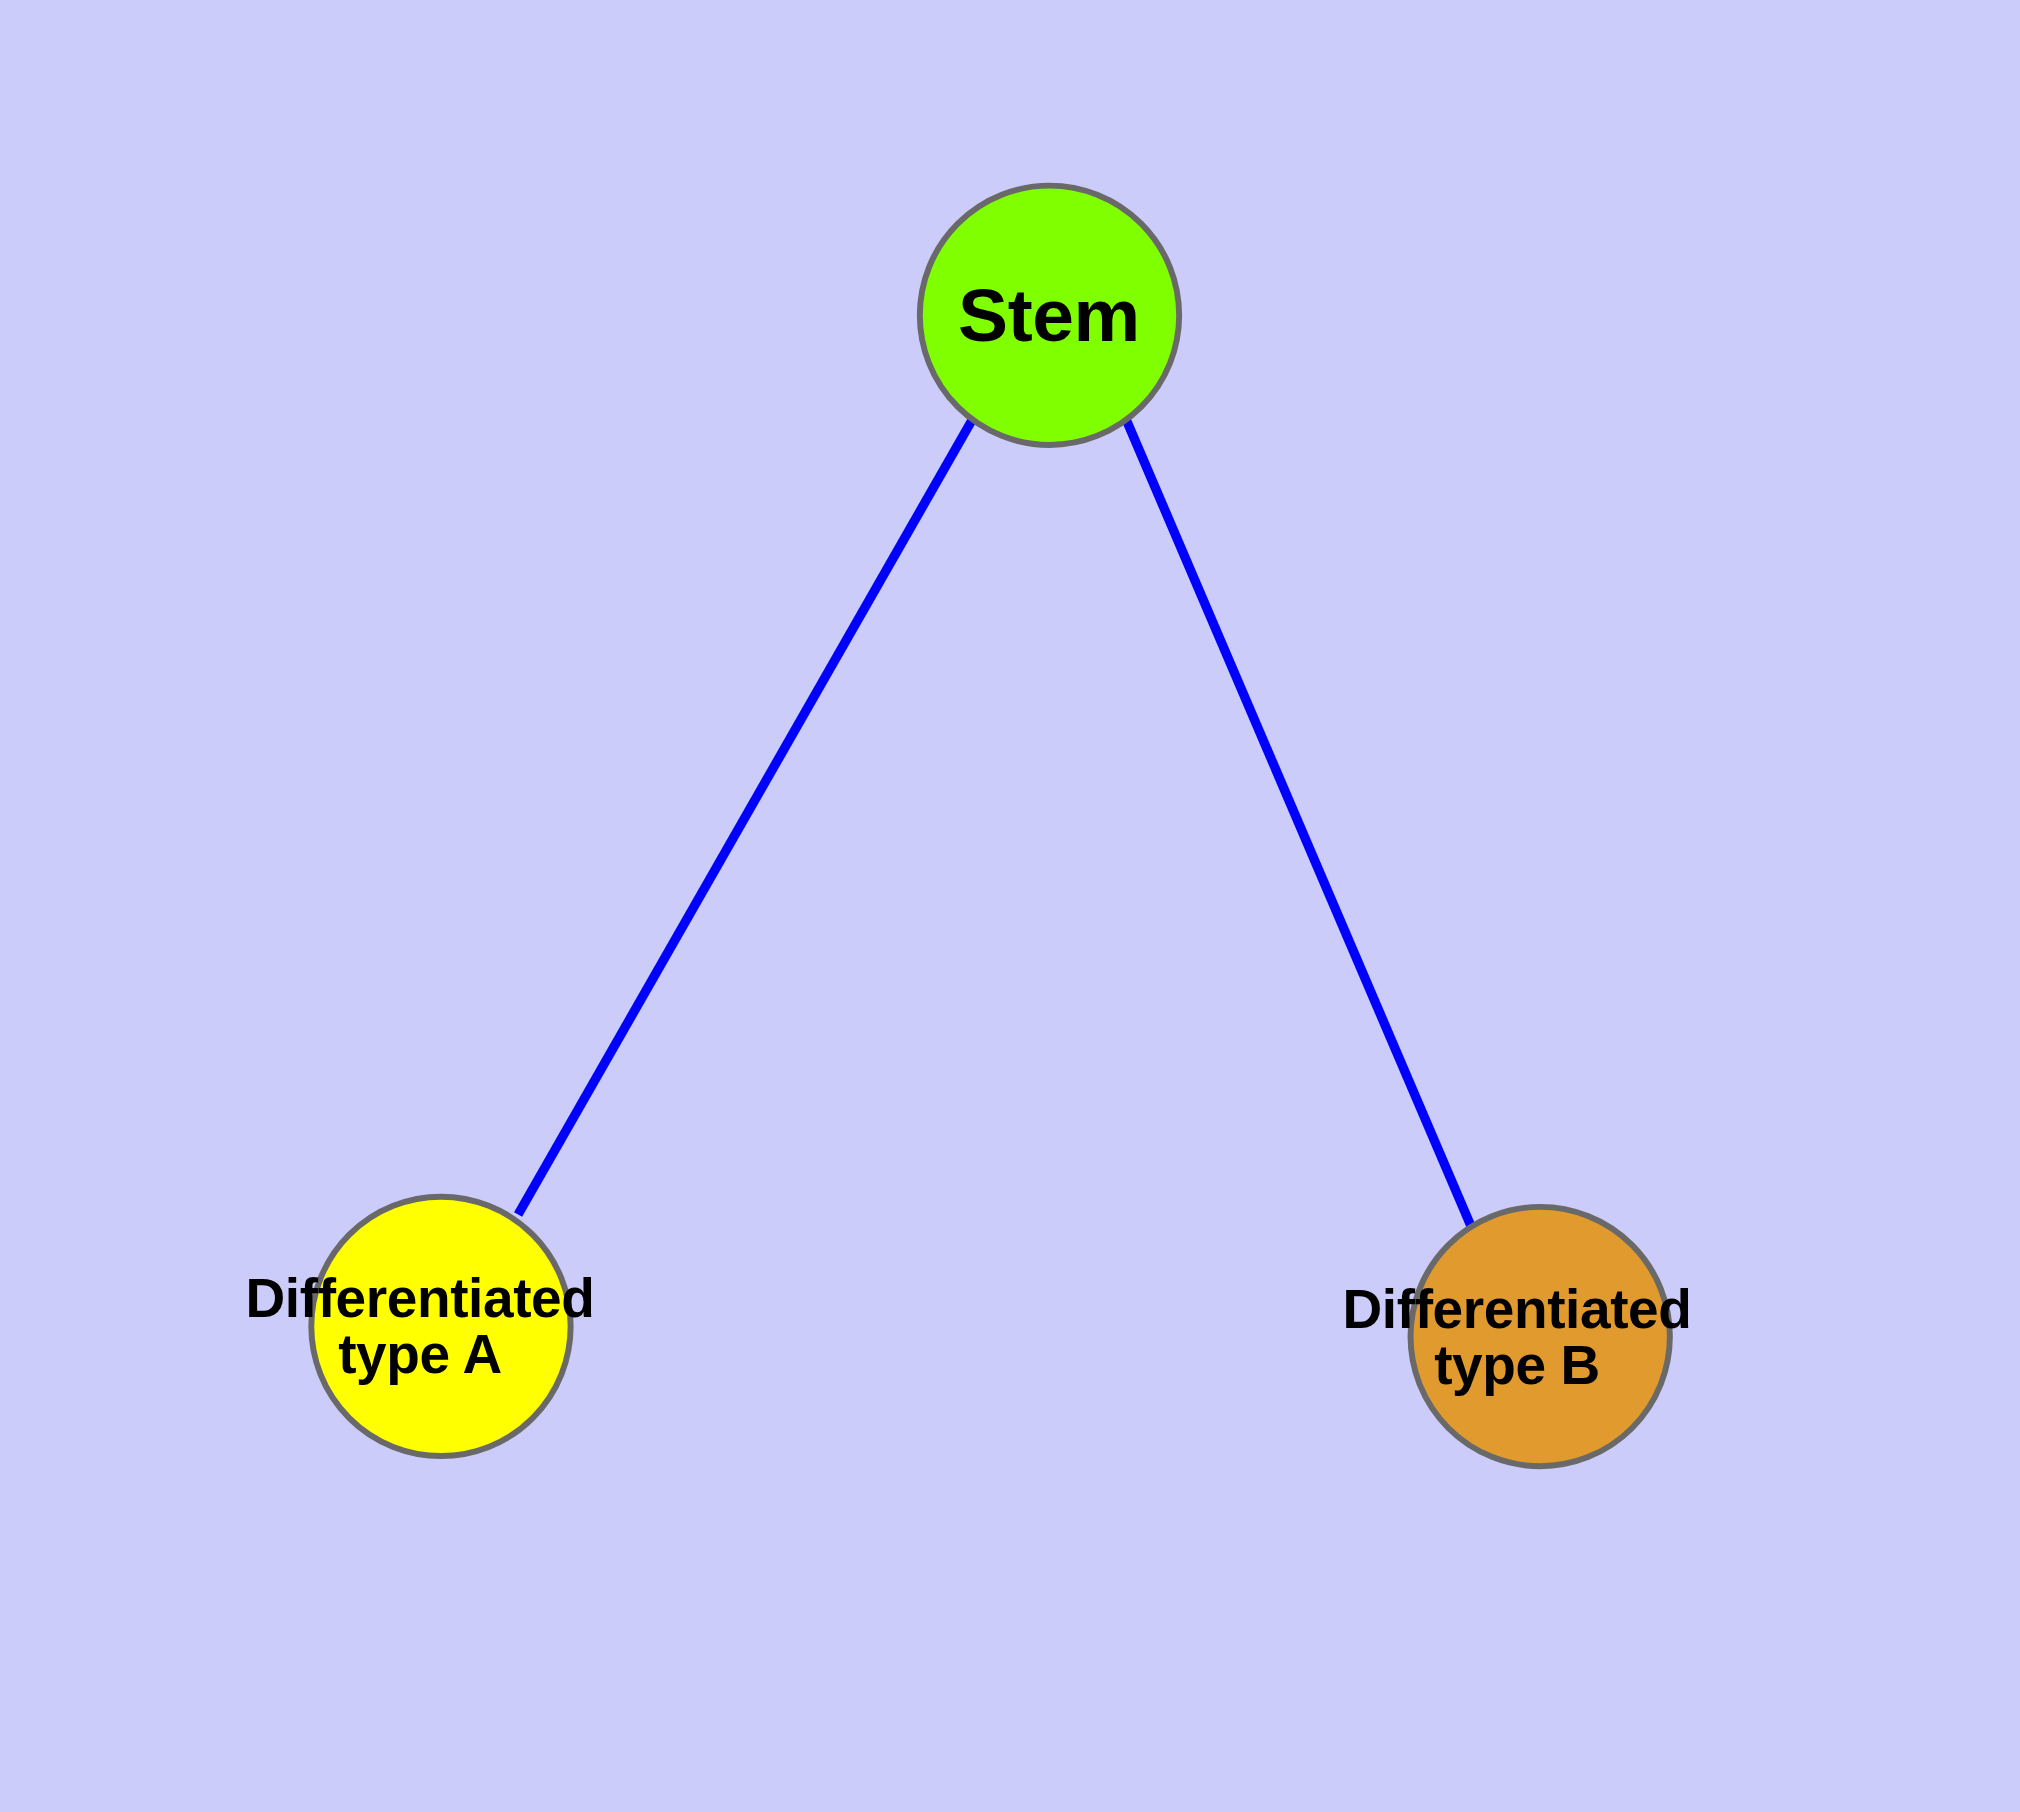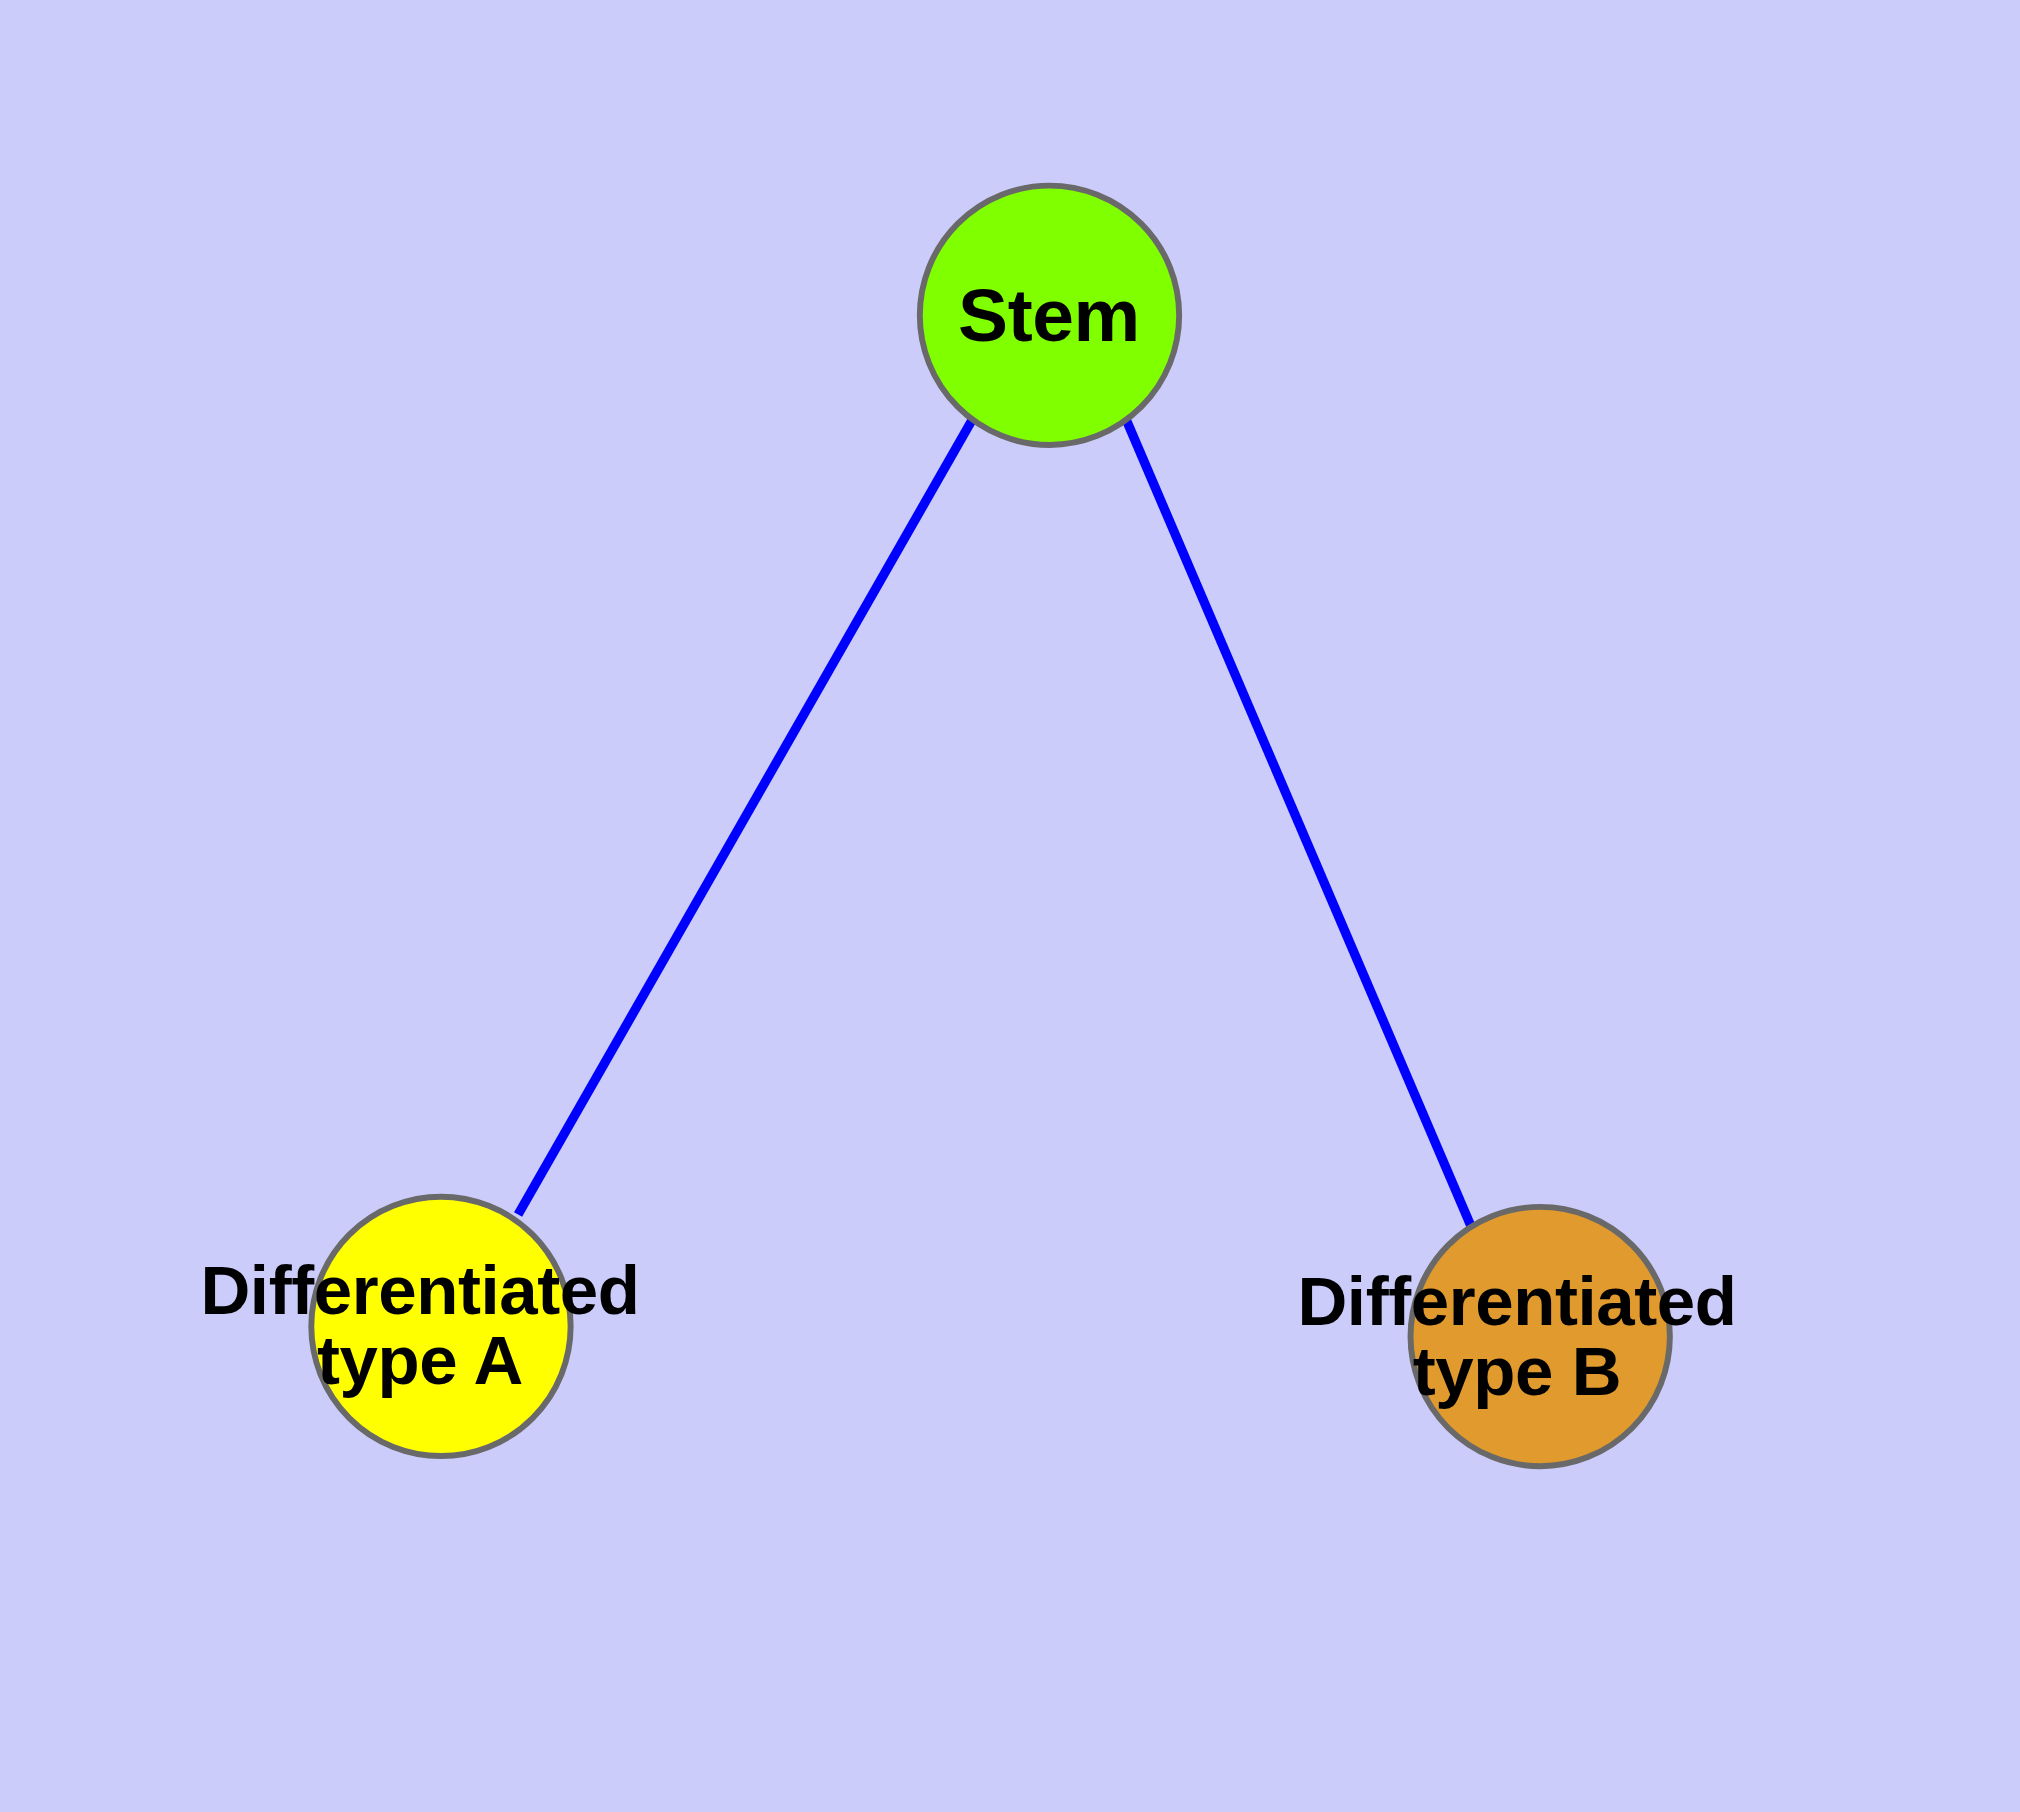"Differentiated" .node-label-multiline { font-size: 69px -> 55px }
